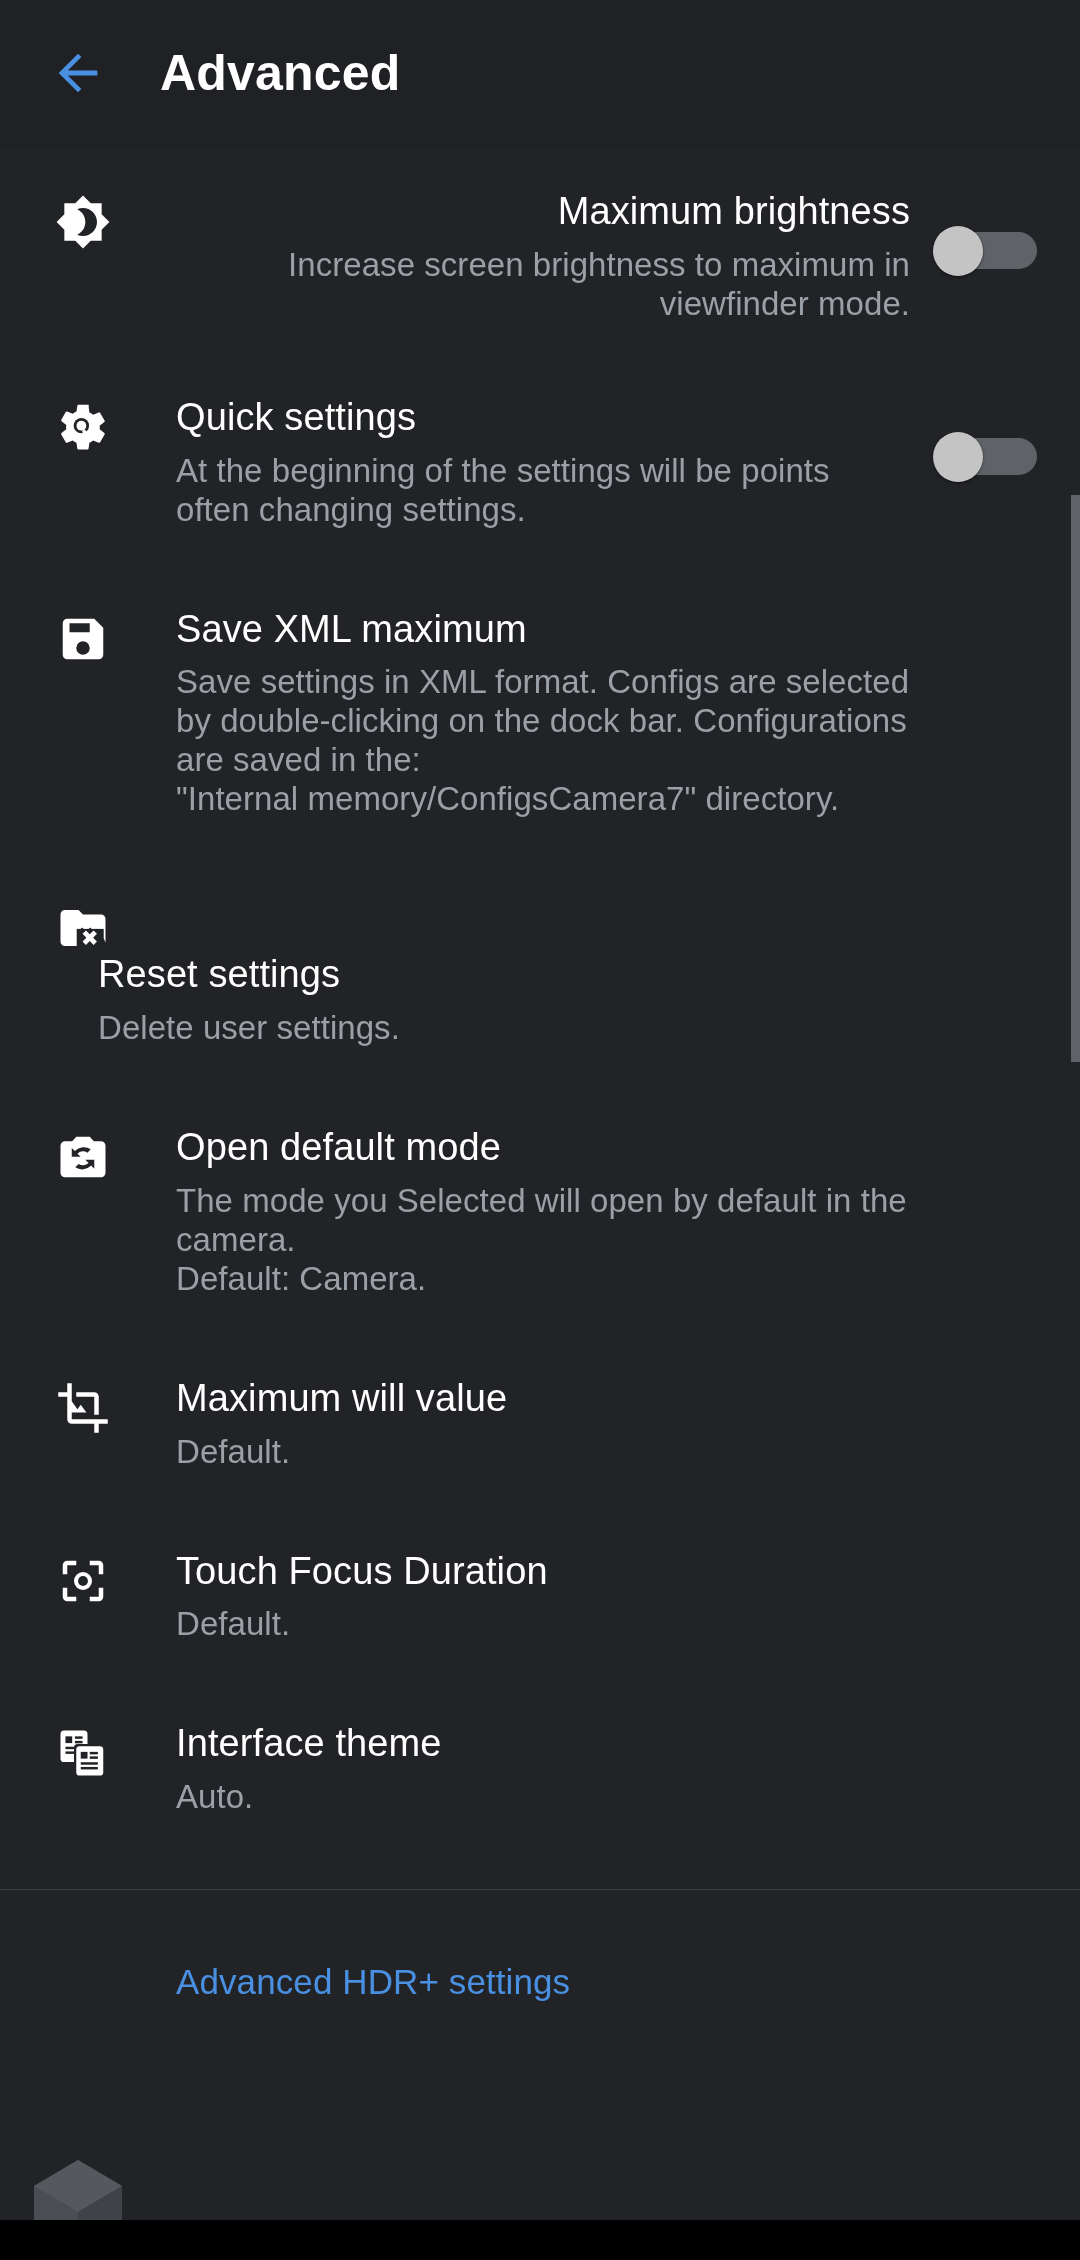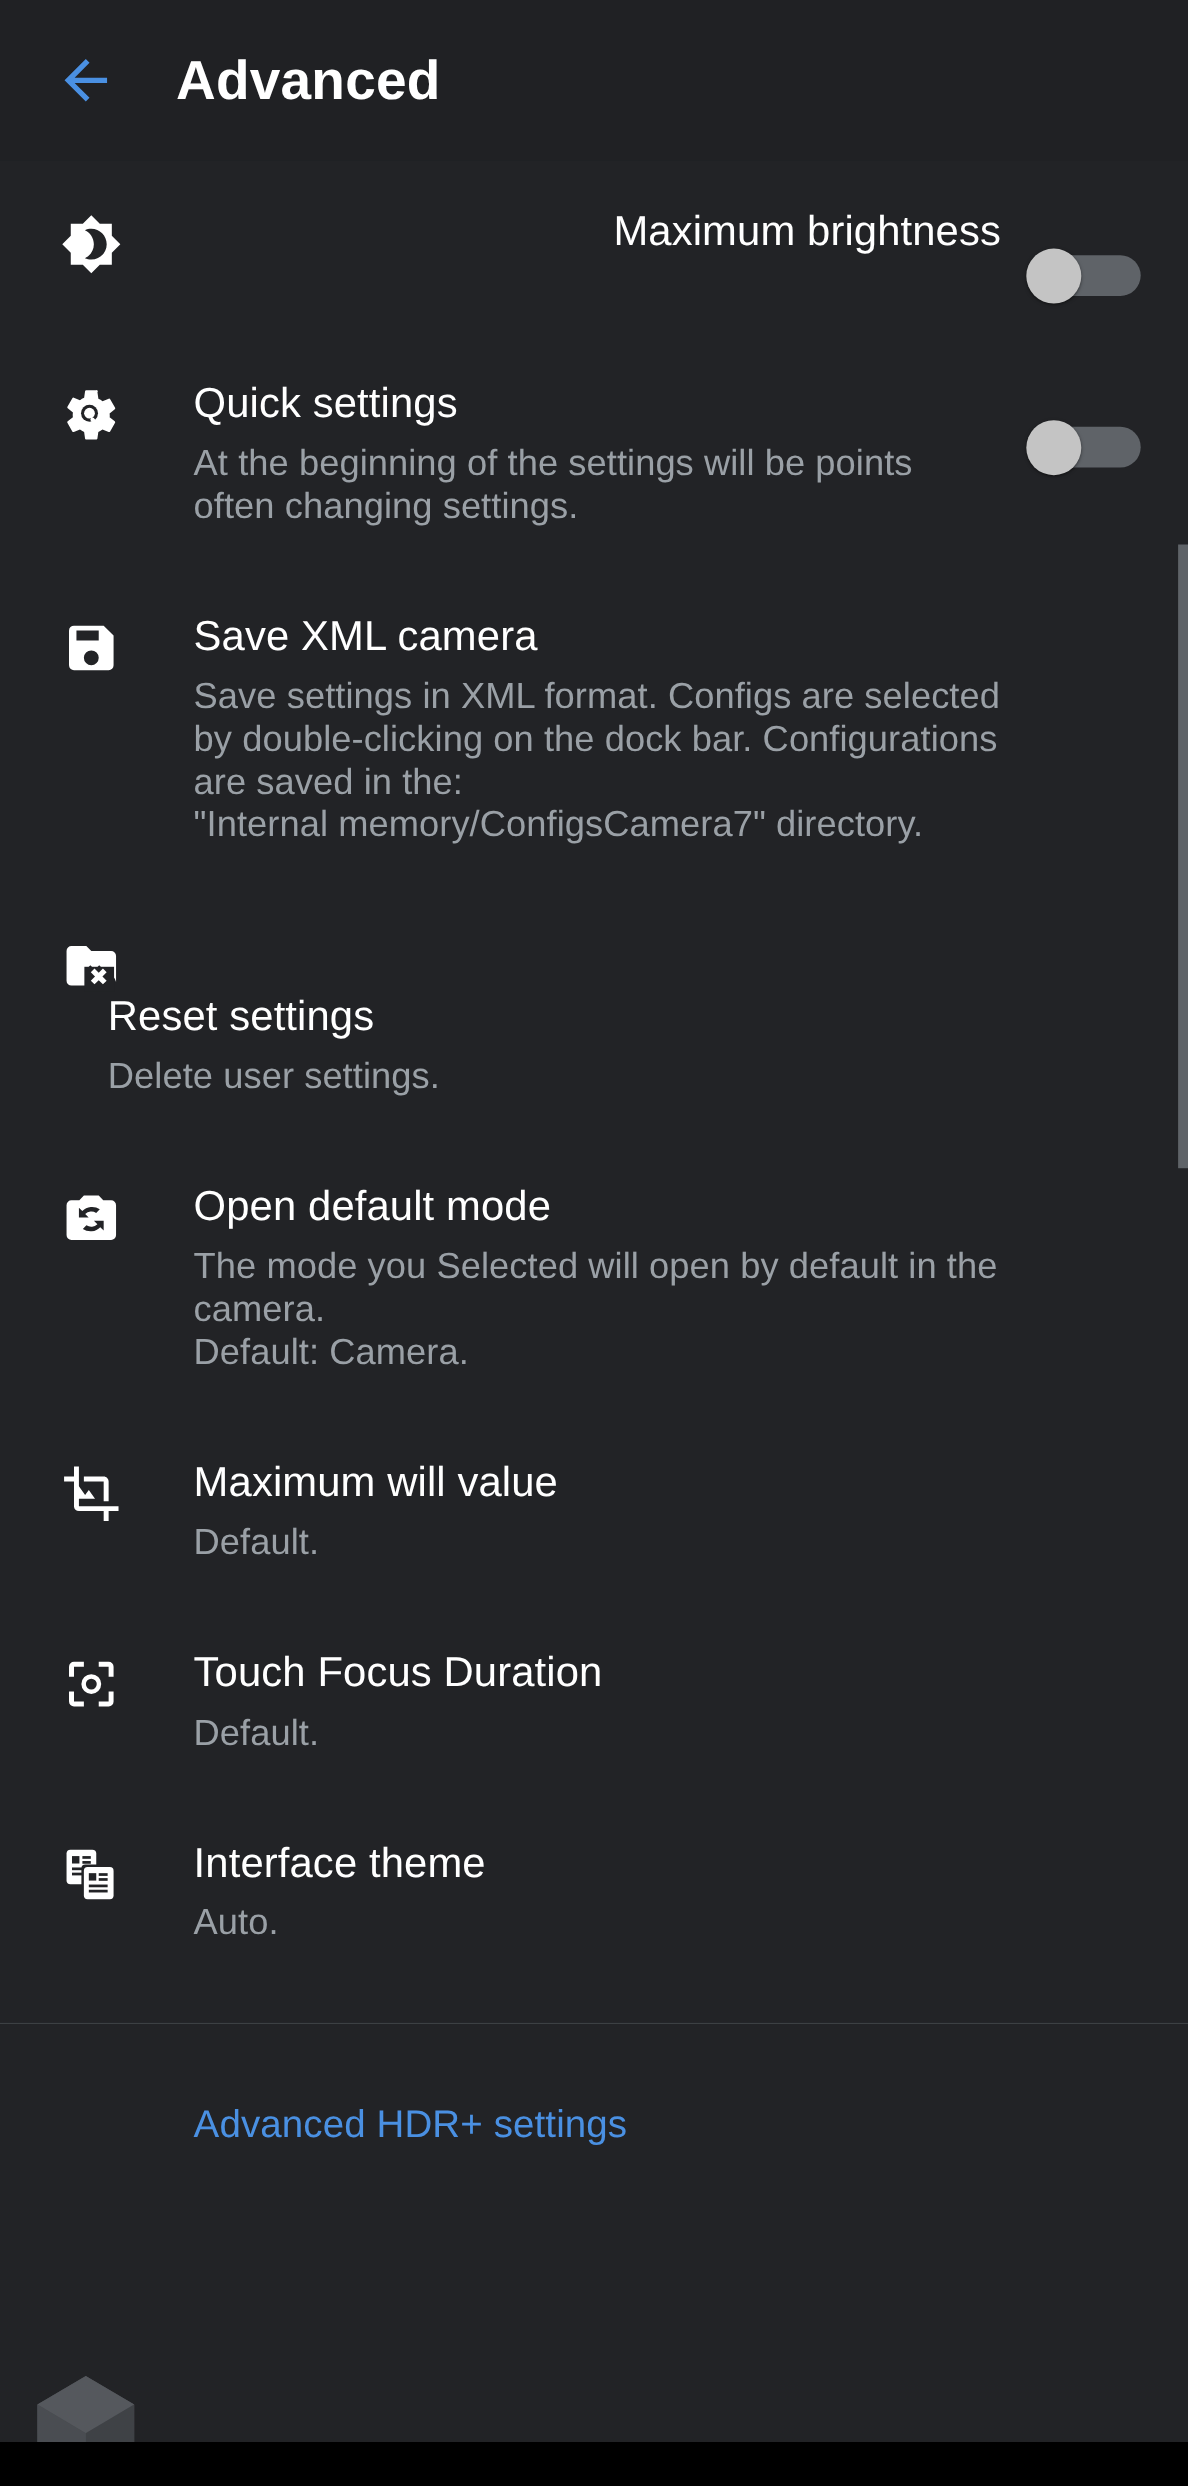"Increase screen brightness to maximum" div.row-sub { html: none -> <div>Increase screen brightness to maximum in viewfinder mode.</div> }
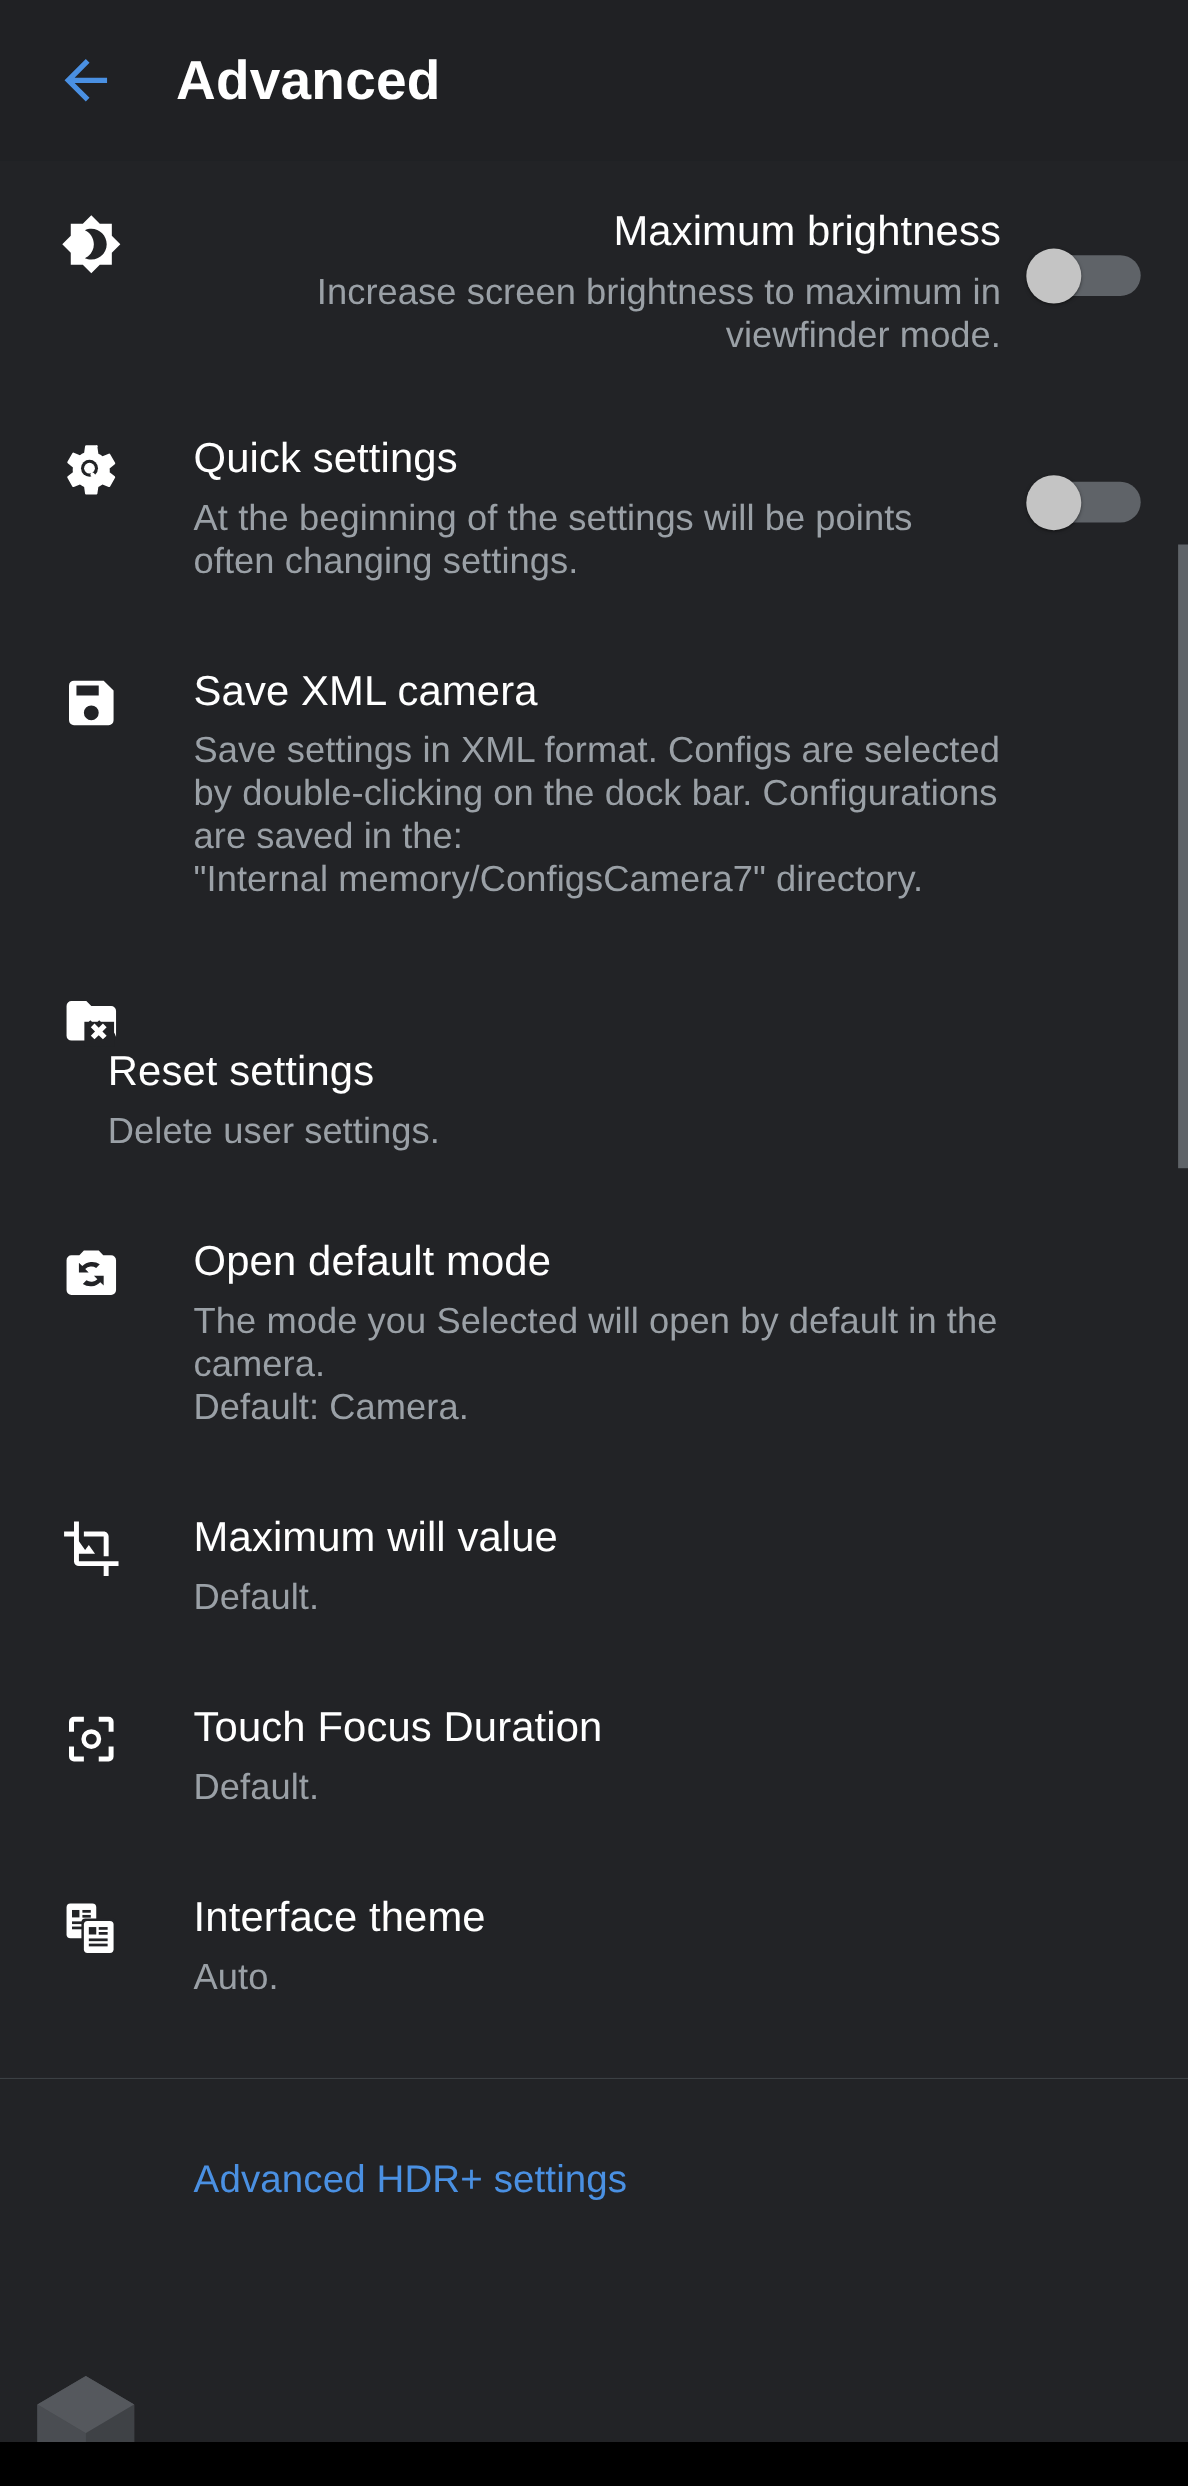"Save XML camera" div.row-title { text: camera -> maximum }
